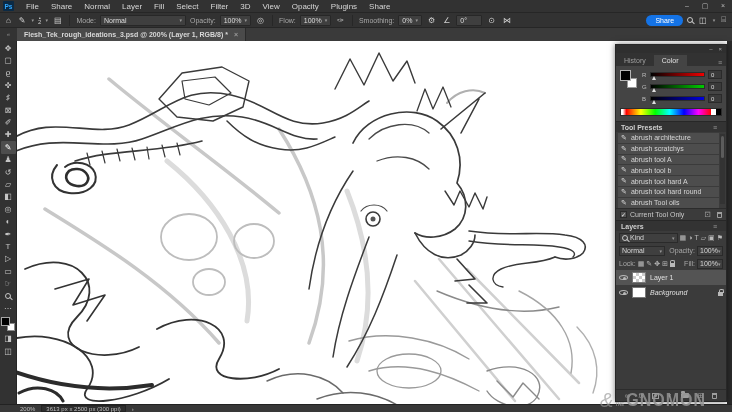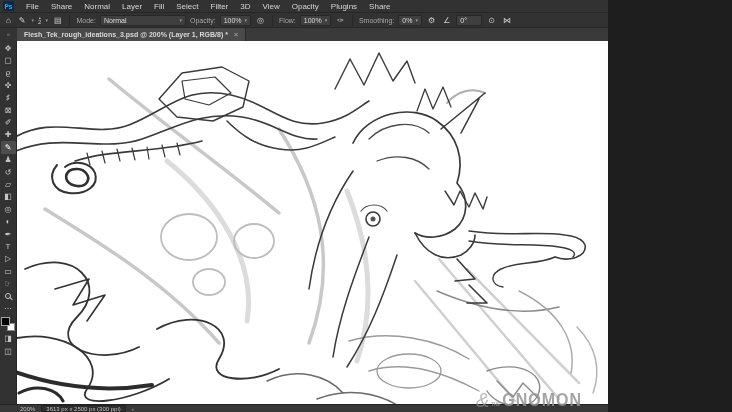"File" .app { width: 608px -> 732px }
